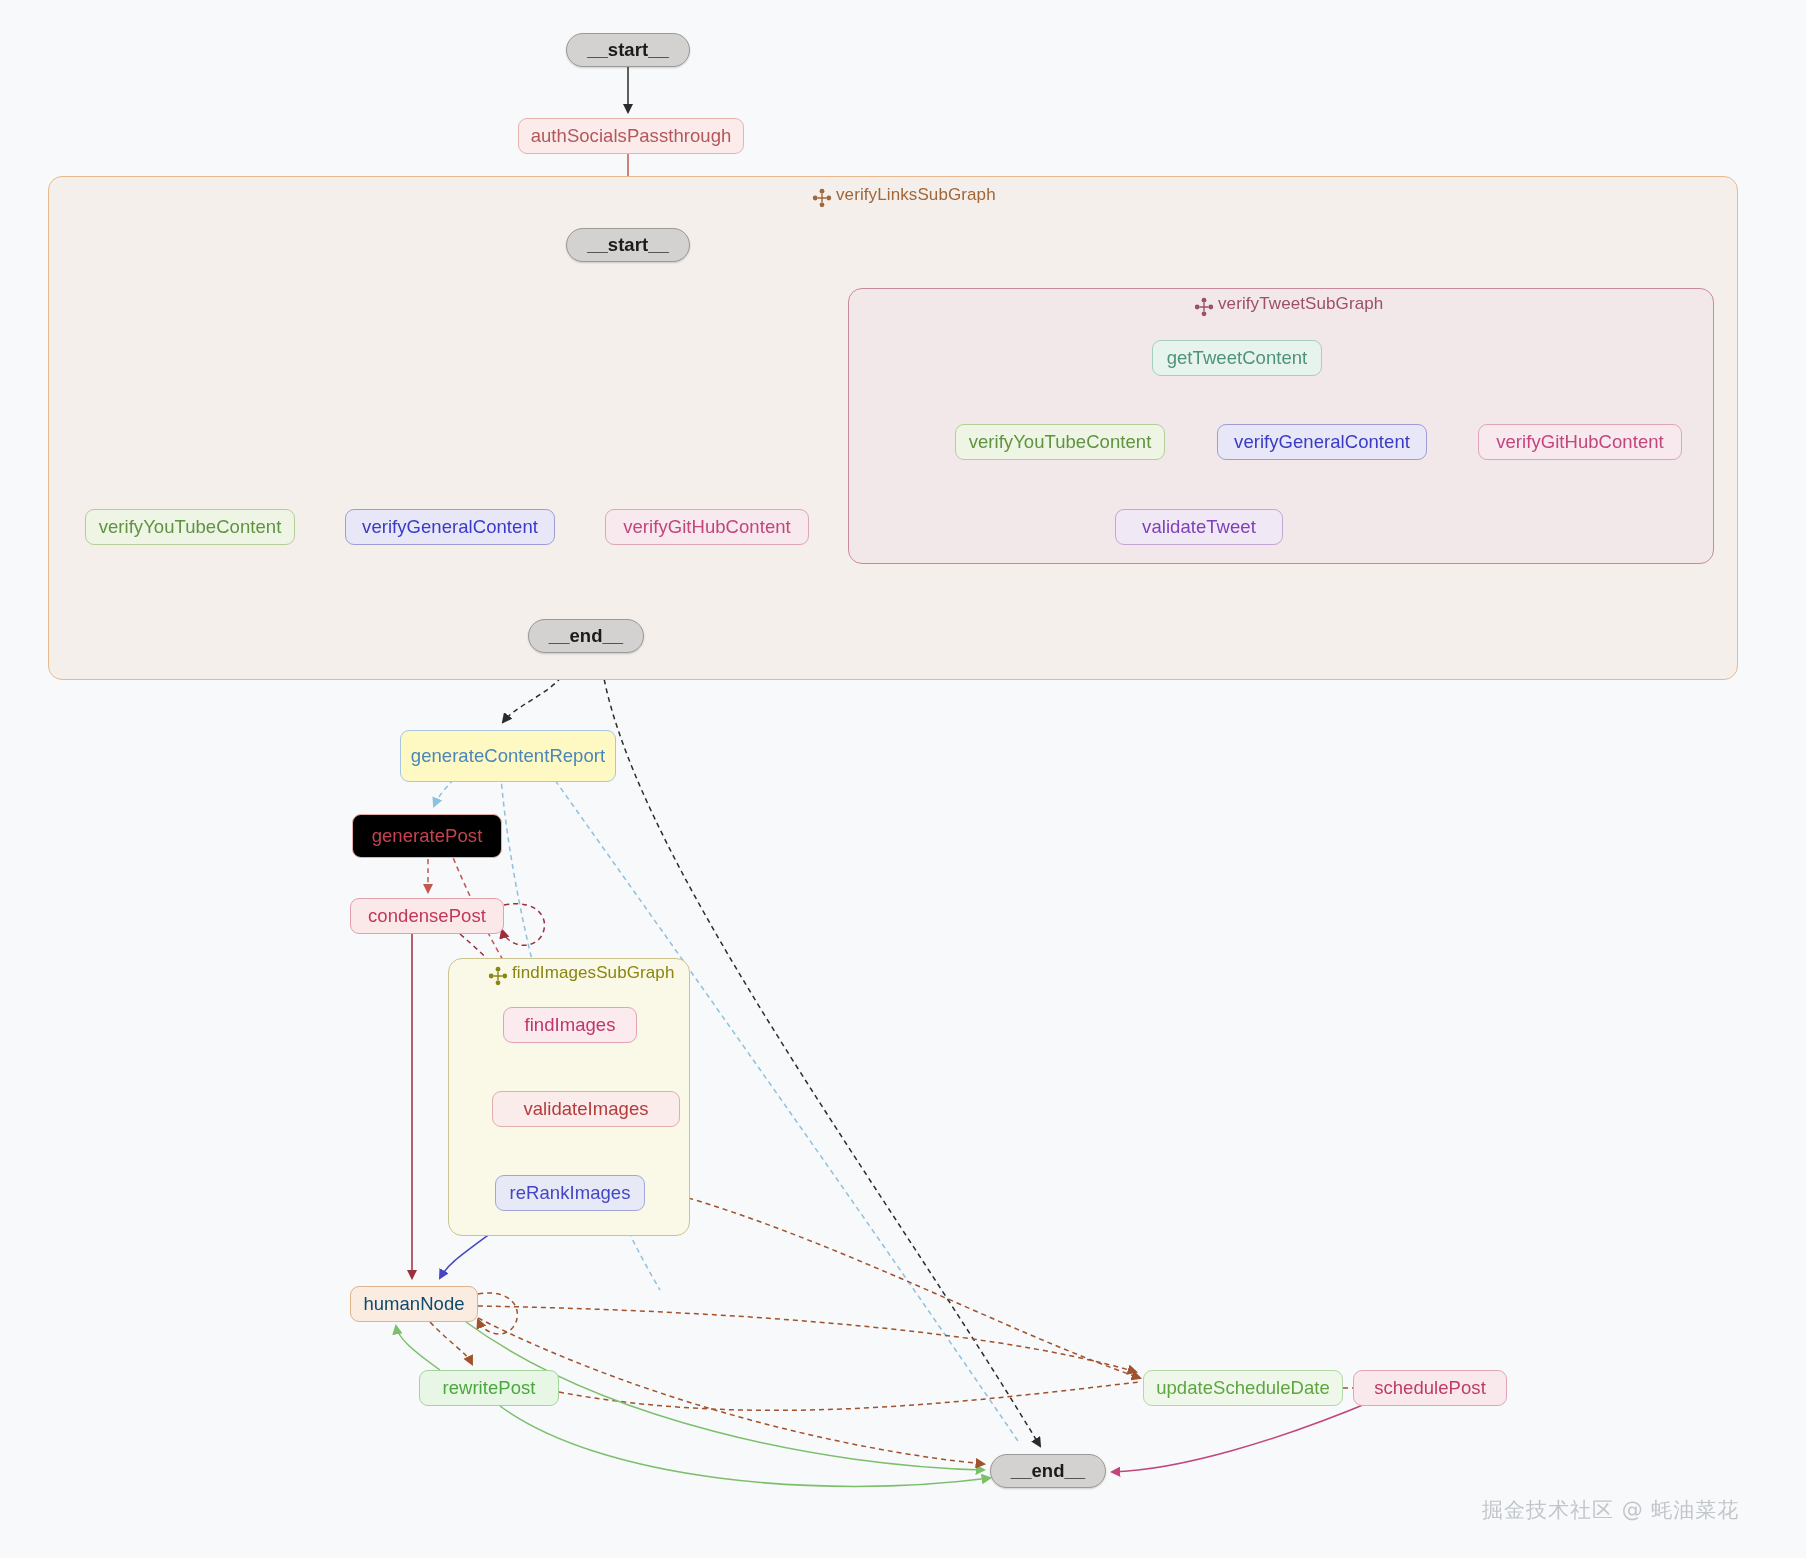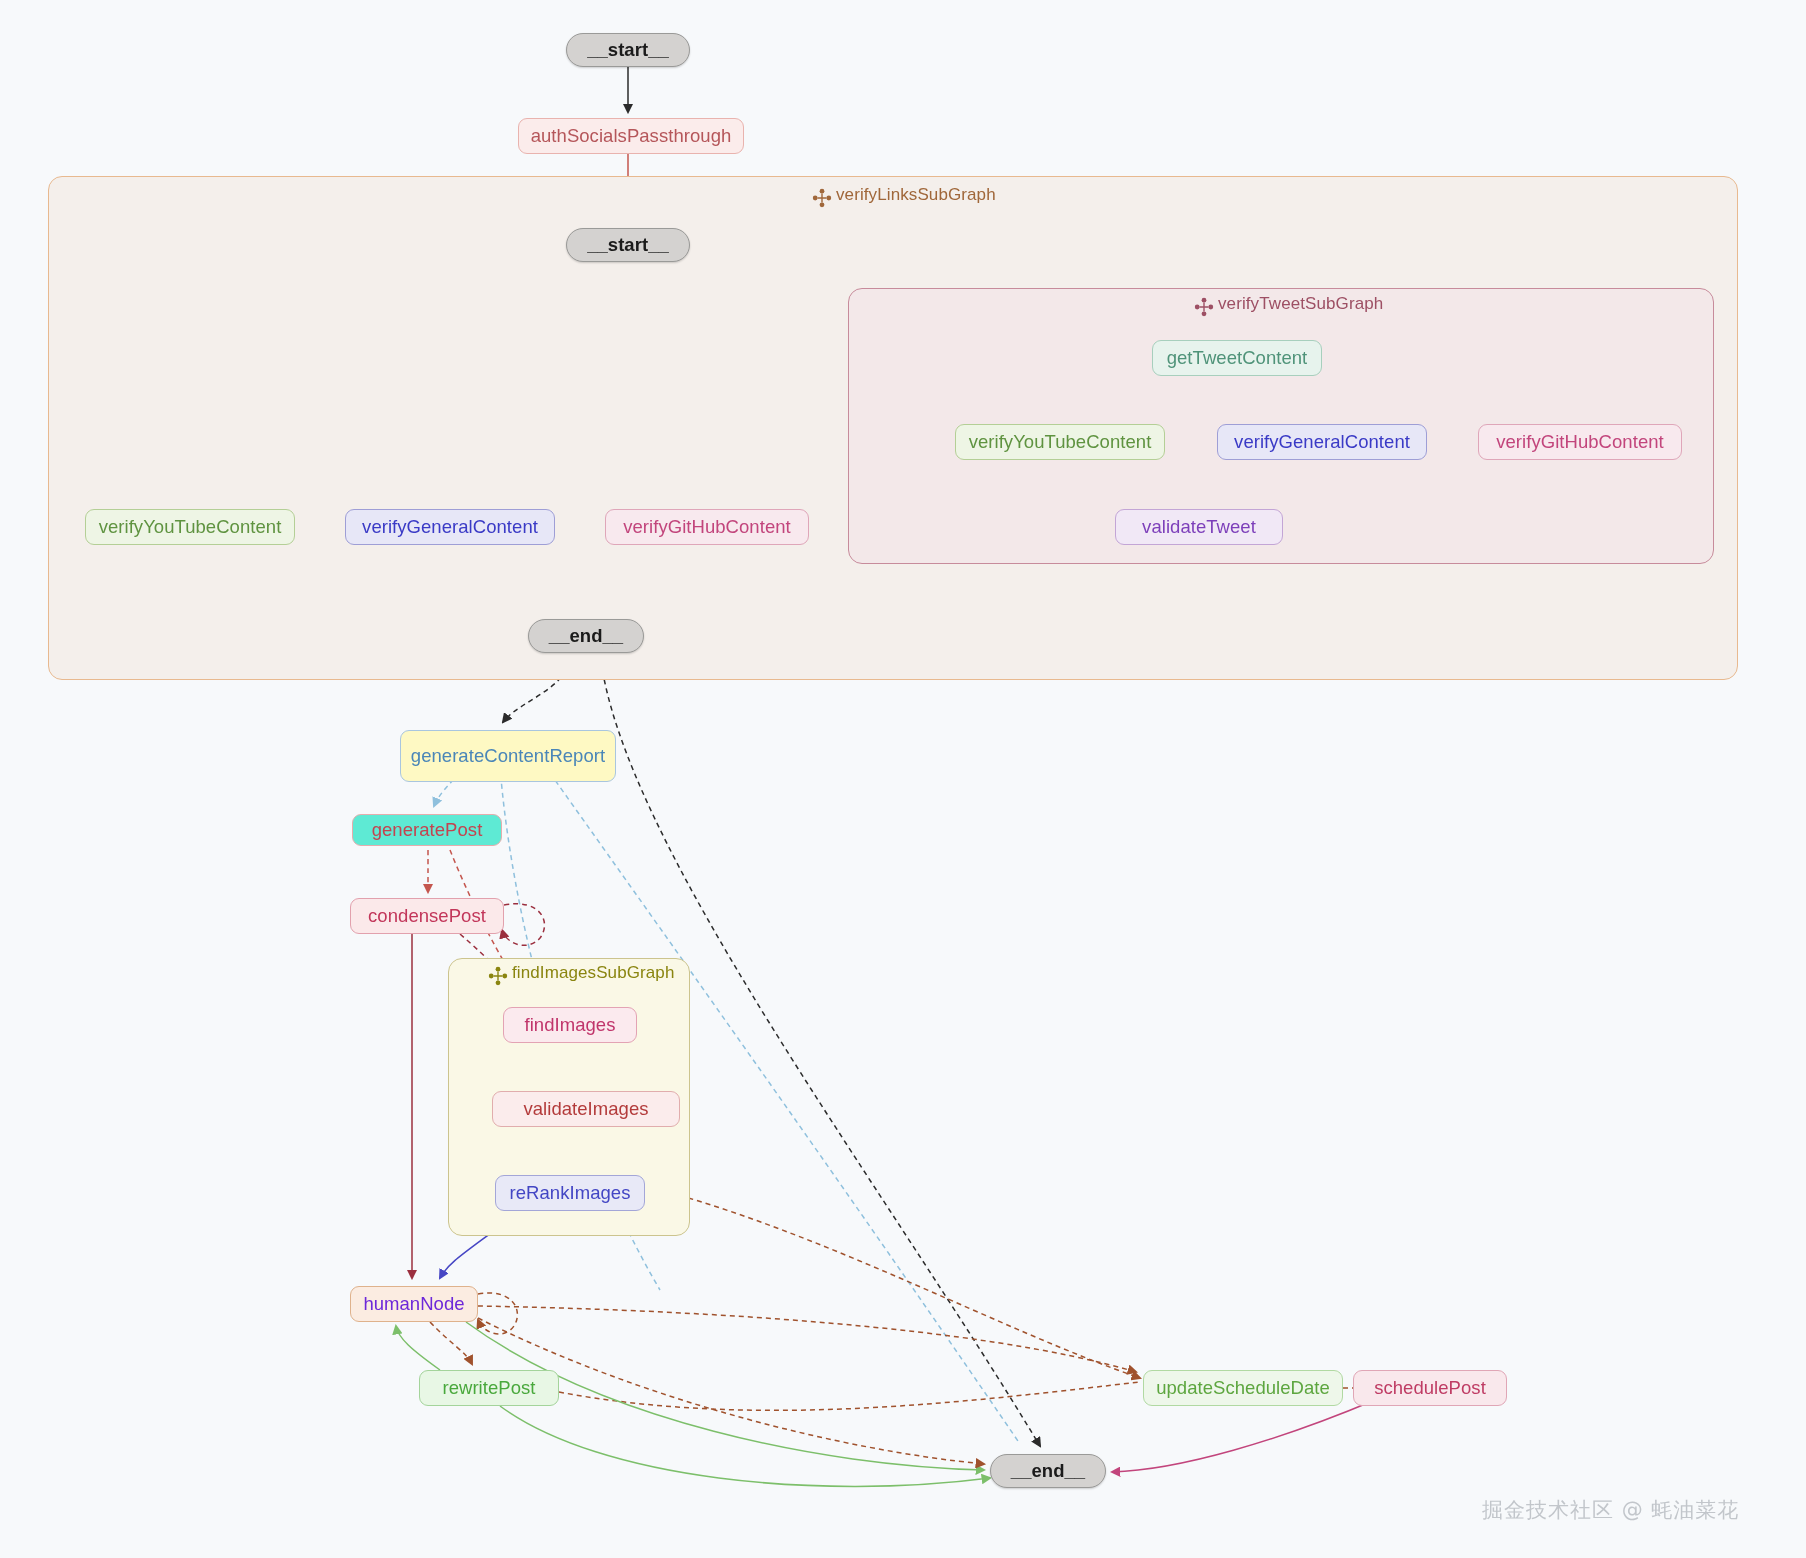"generatePost" div.node { background: #5eead4 -> #000000; height: 32px -> 44px }
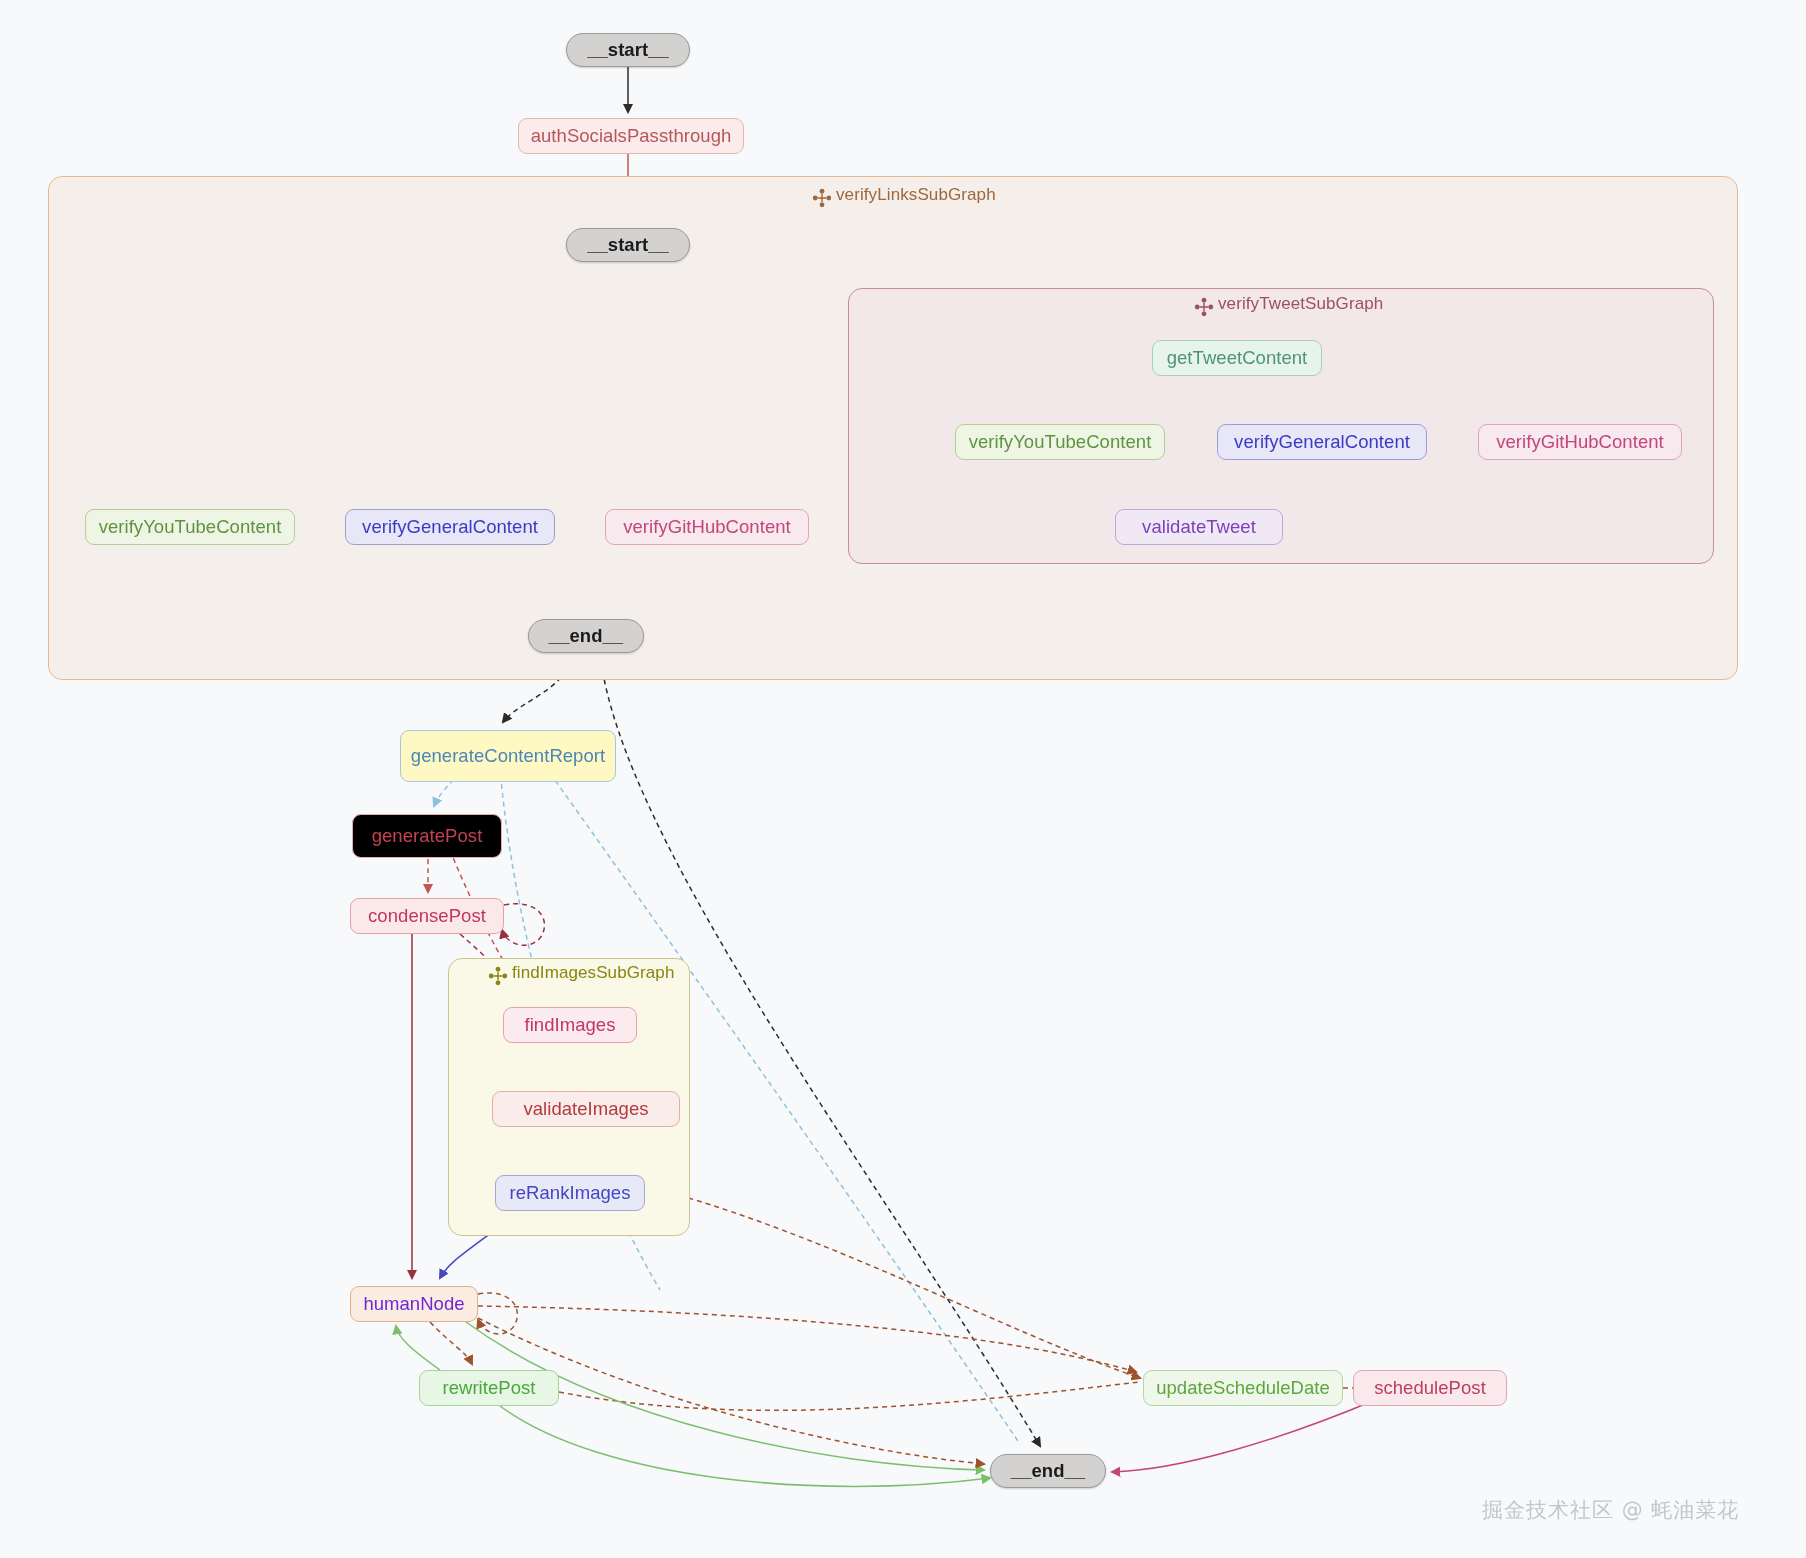"humanNode" div.node { color: #6d28d9 -> #0c4a6e }
